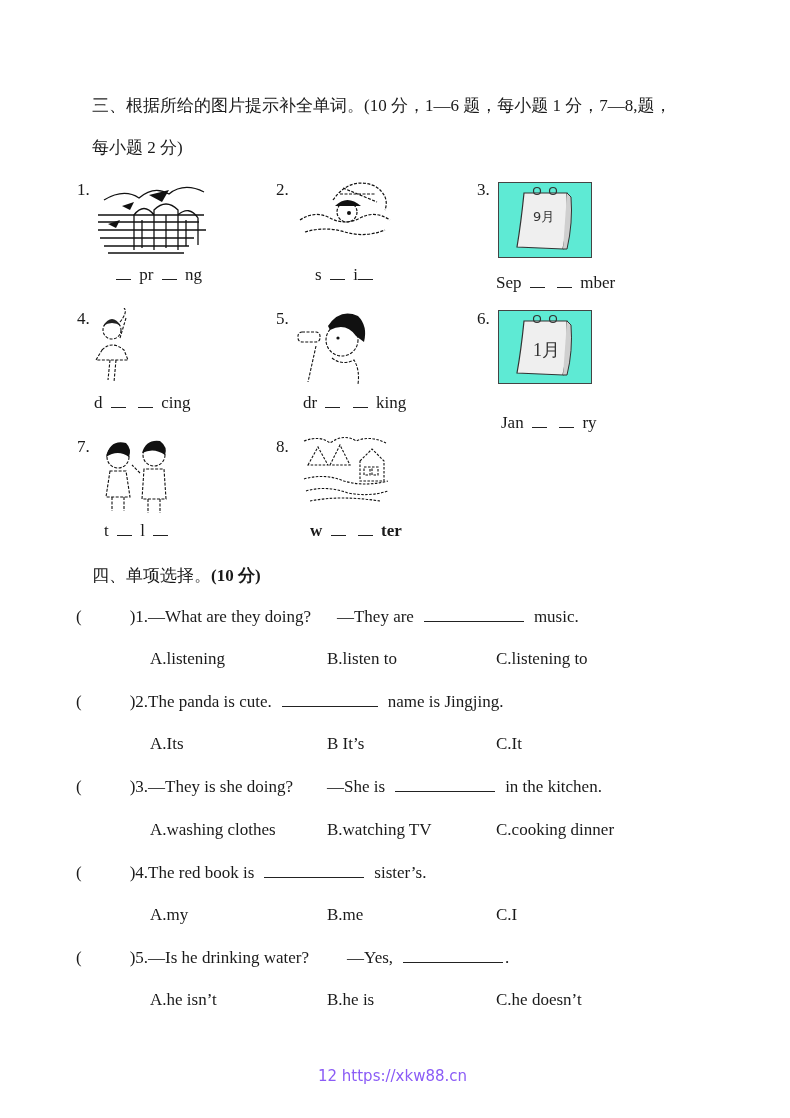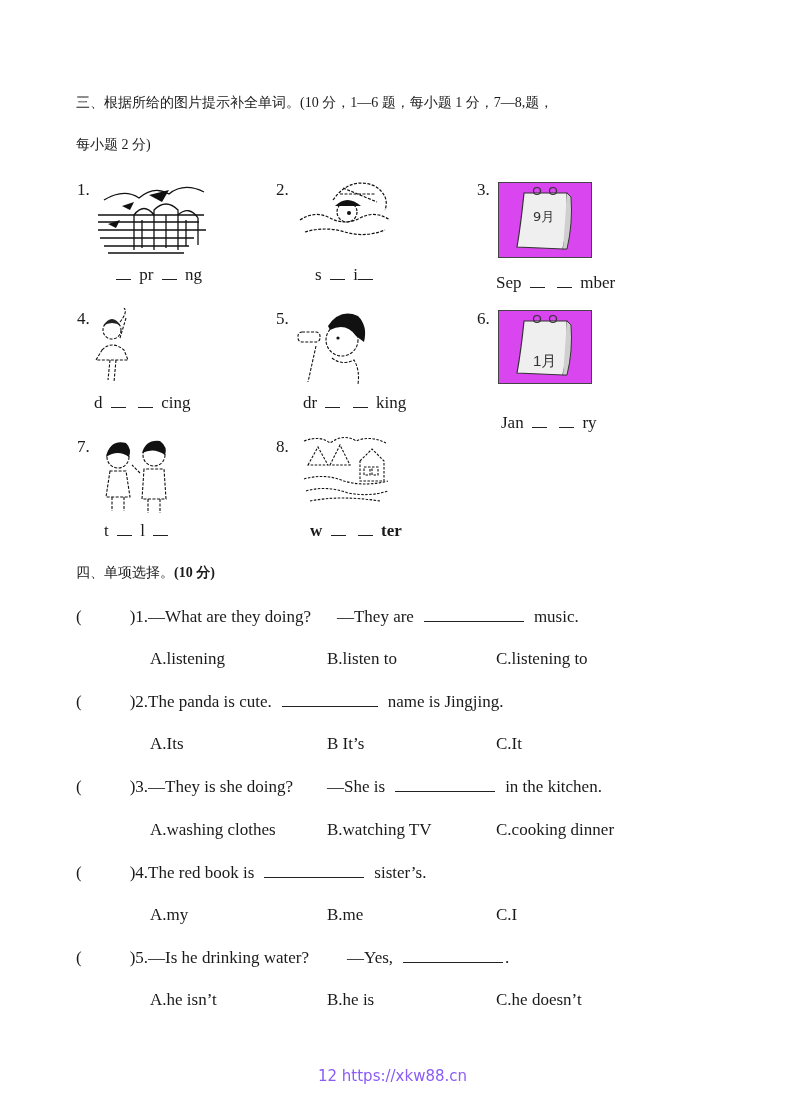"三、根据所给的图片提示补全单词。(10 分，1—6 题，每小题 1" .heading { font-size: 14px -> 17px; margin-left: none -> 16px }
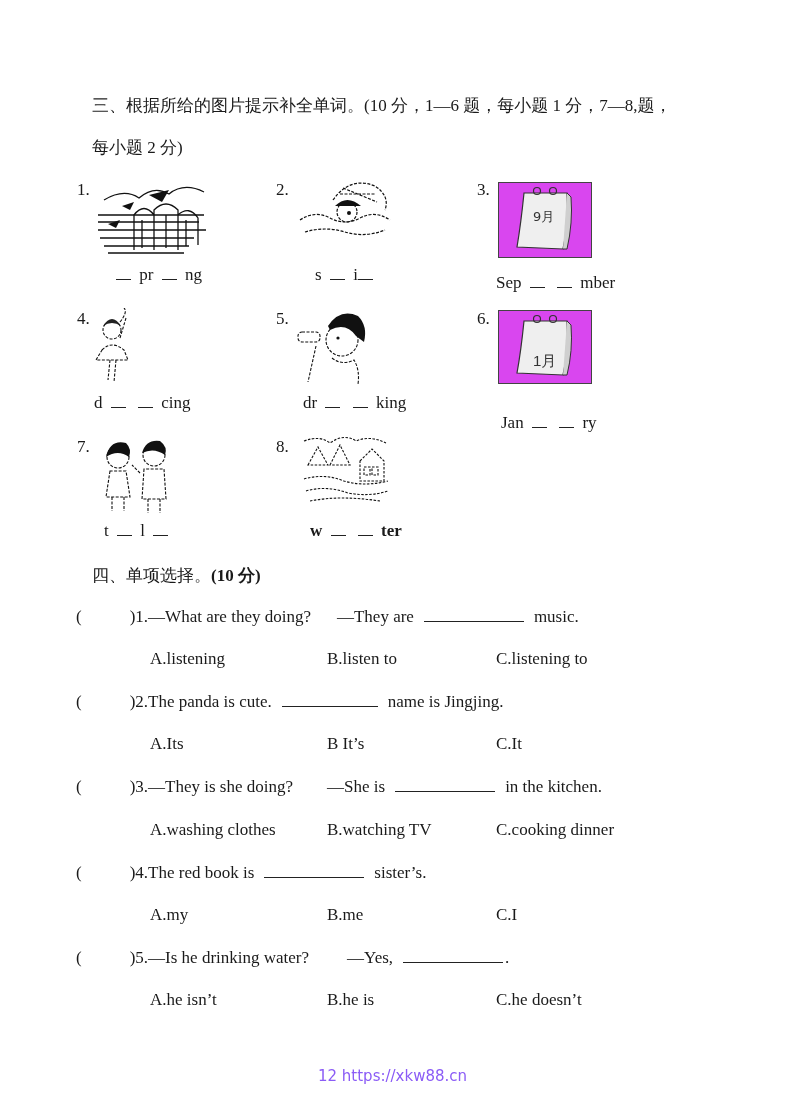"9月" .cal-frame { background: #d946ef -> #5eead4 }
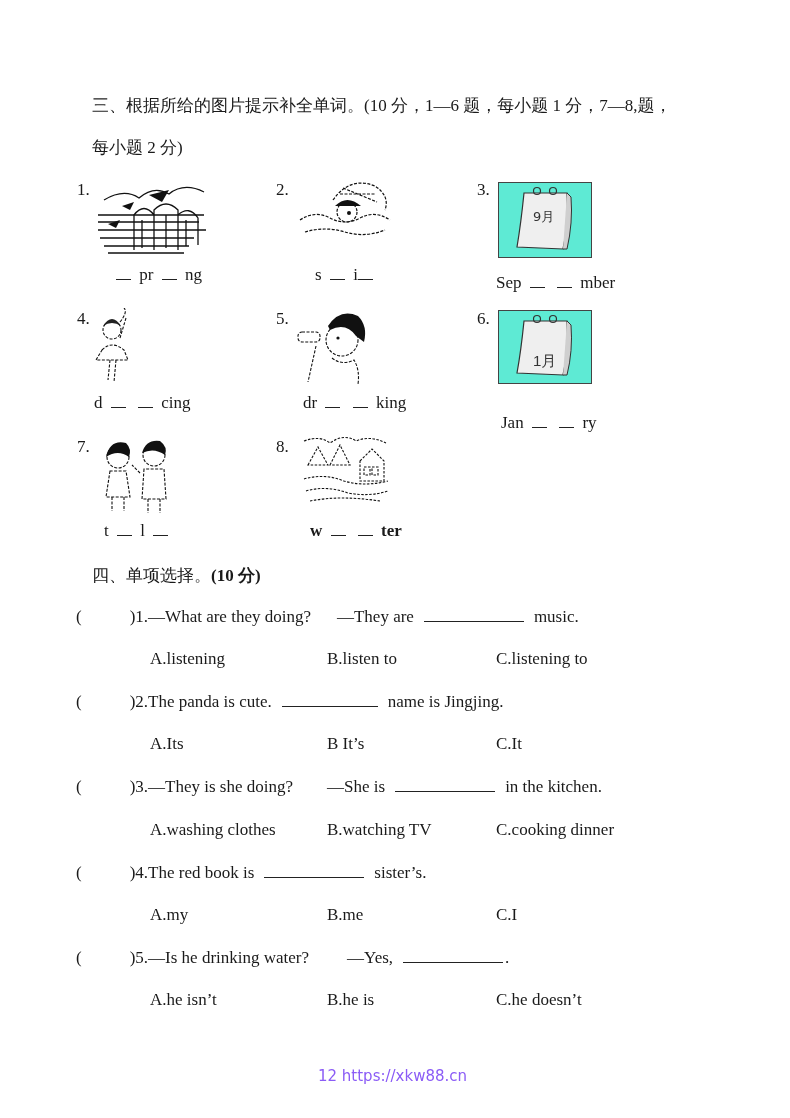"1月" div { font-family: Liberation Sans, sans-serif -> Liberation Serif, serif; font-size: 15px -> 18px; top: 41px -> 27px }
